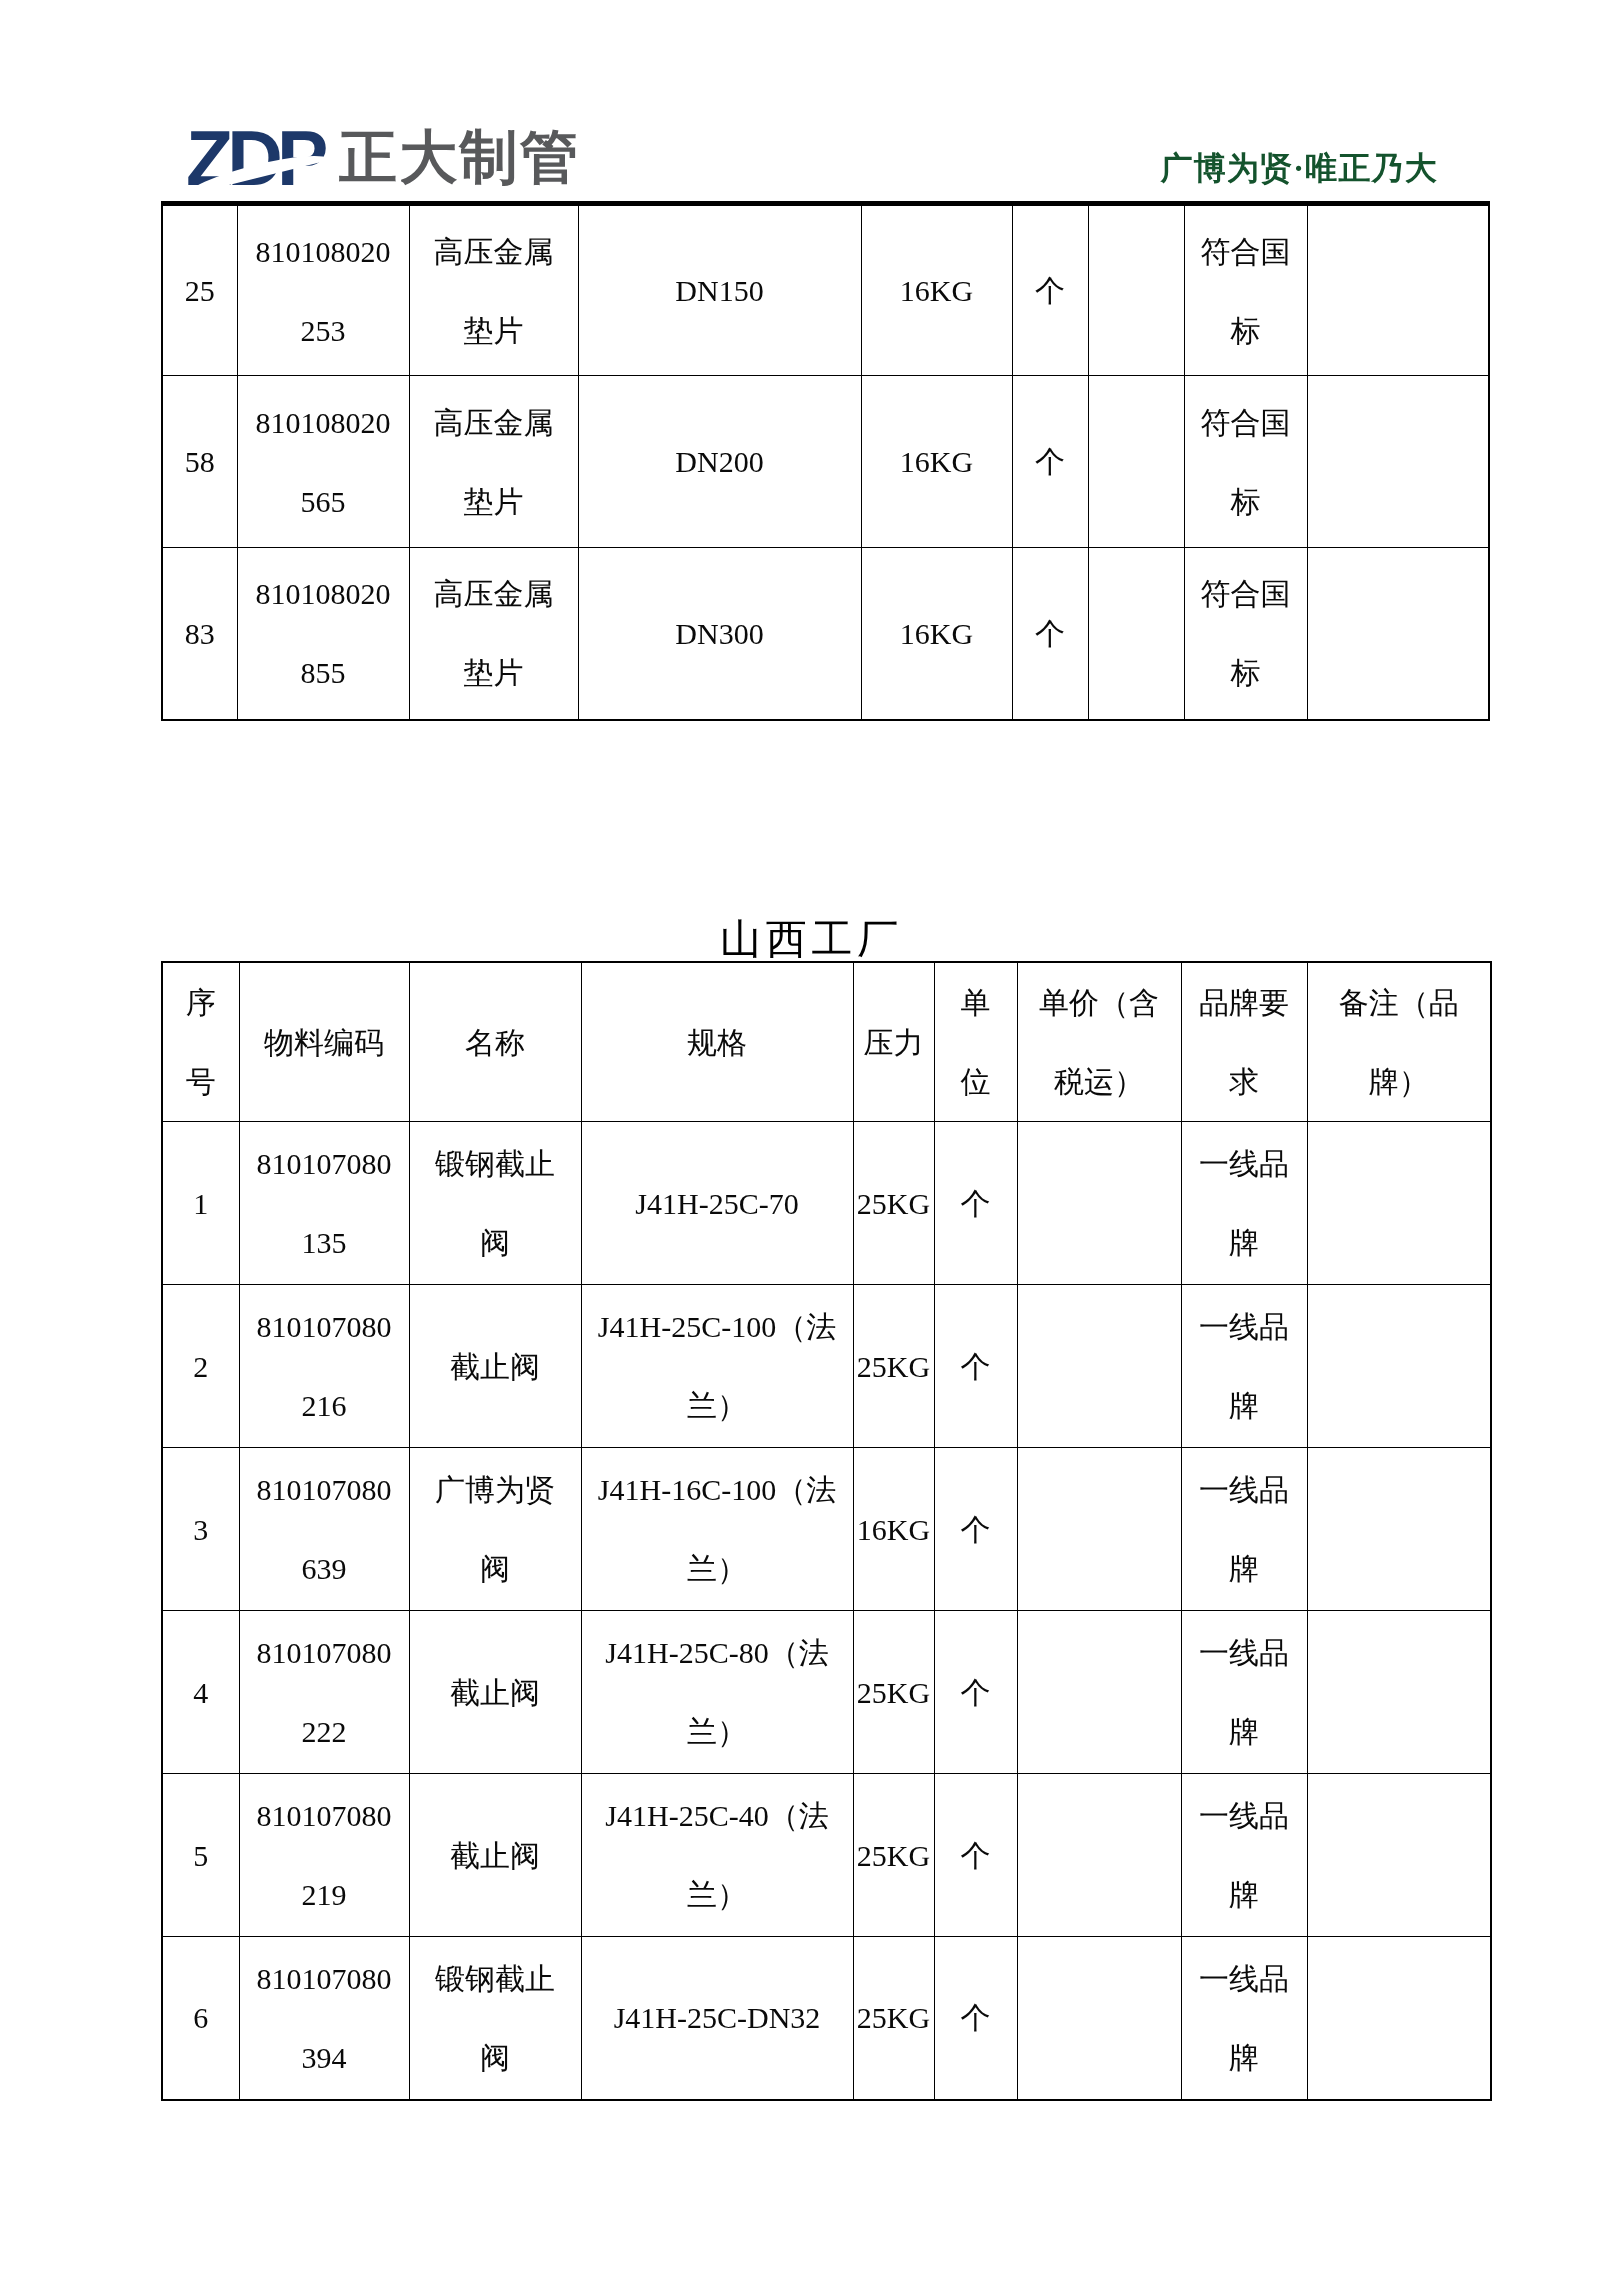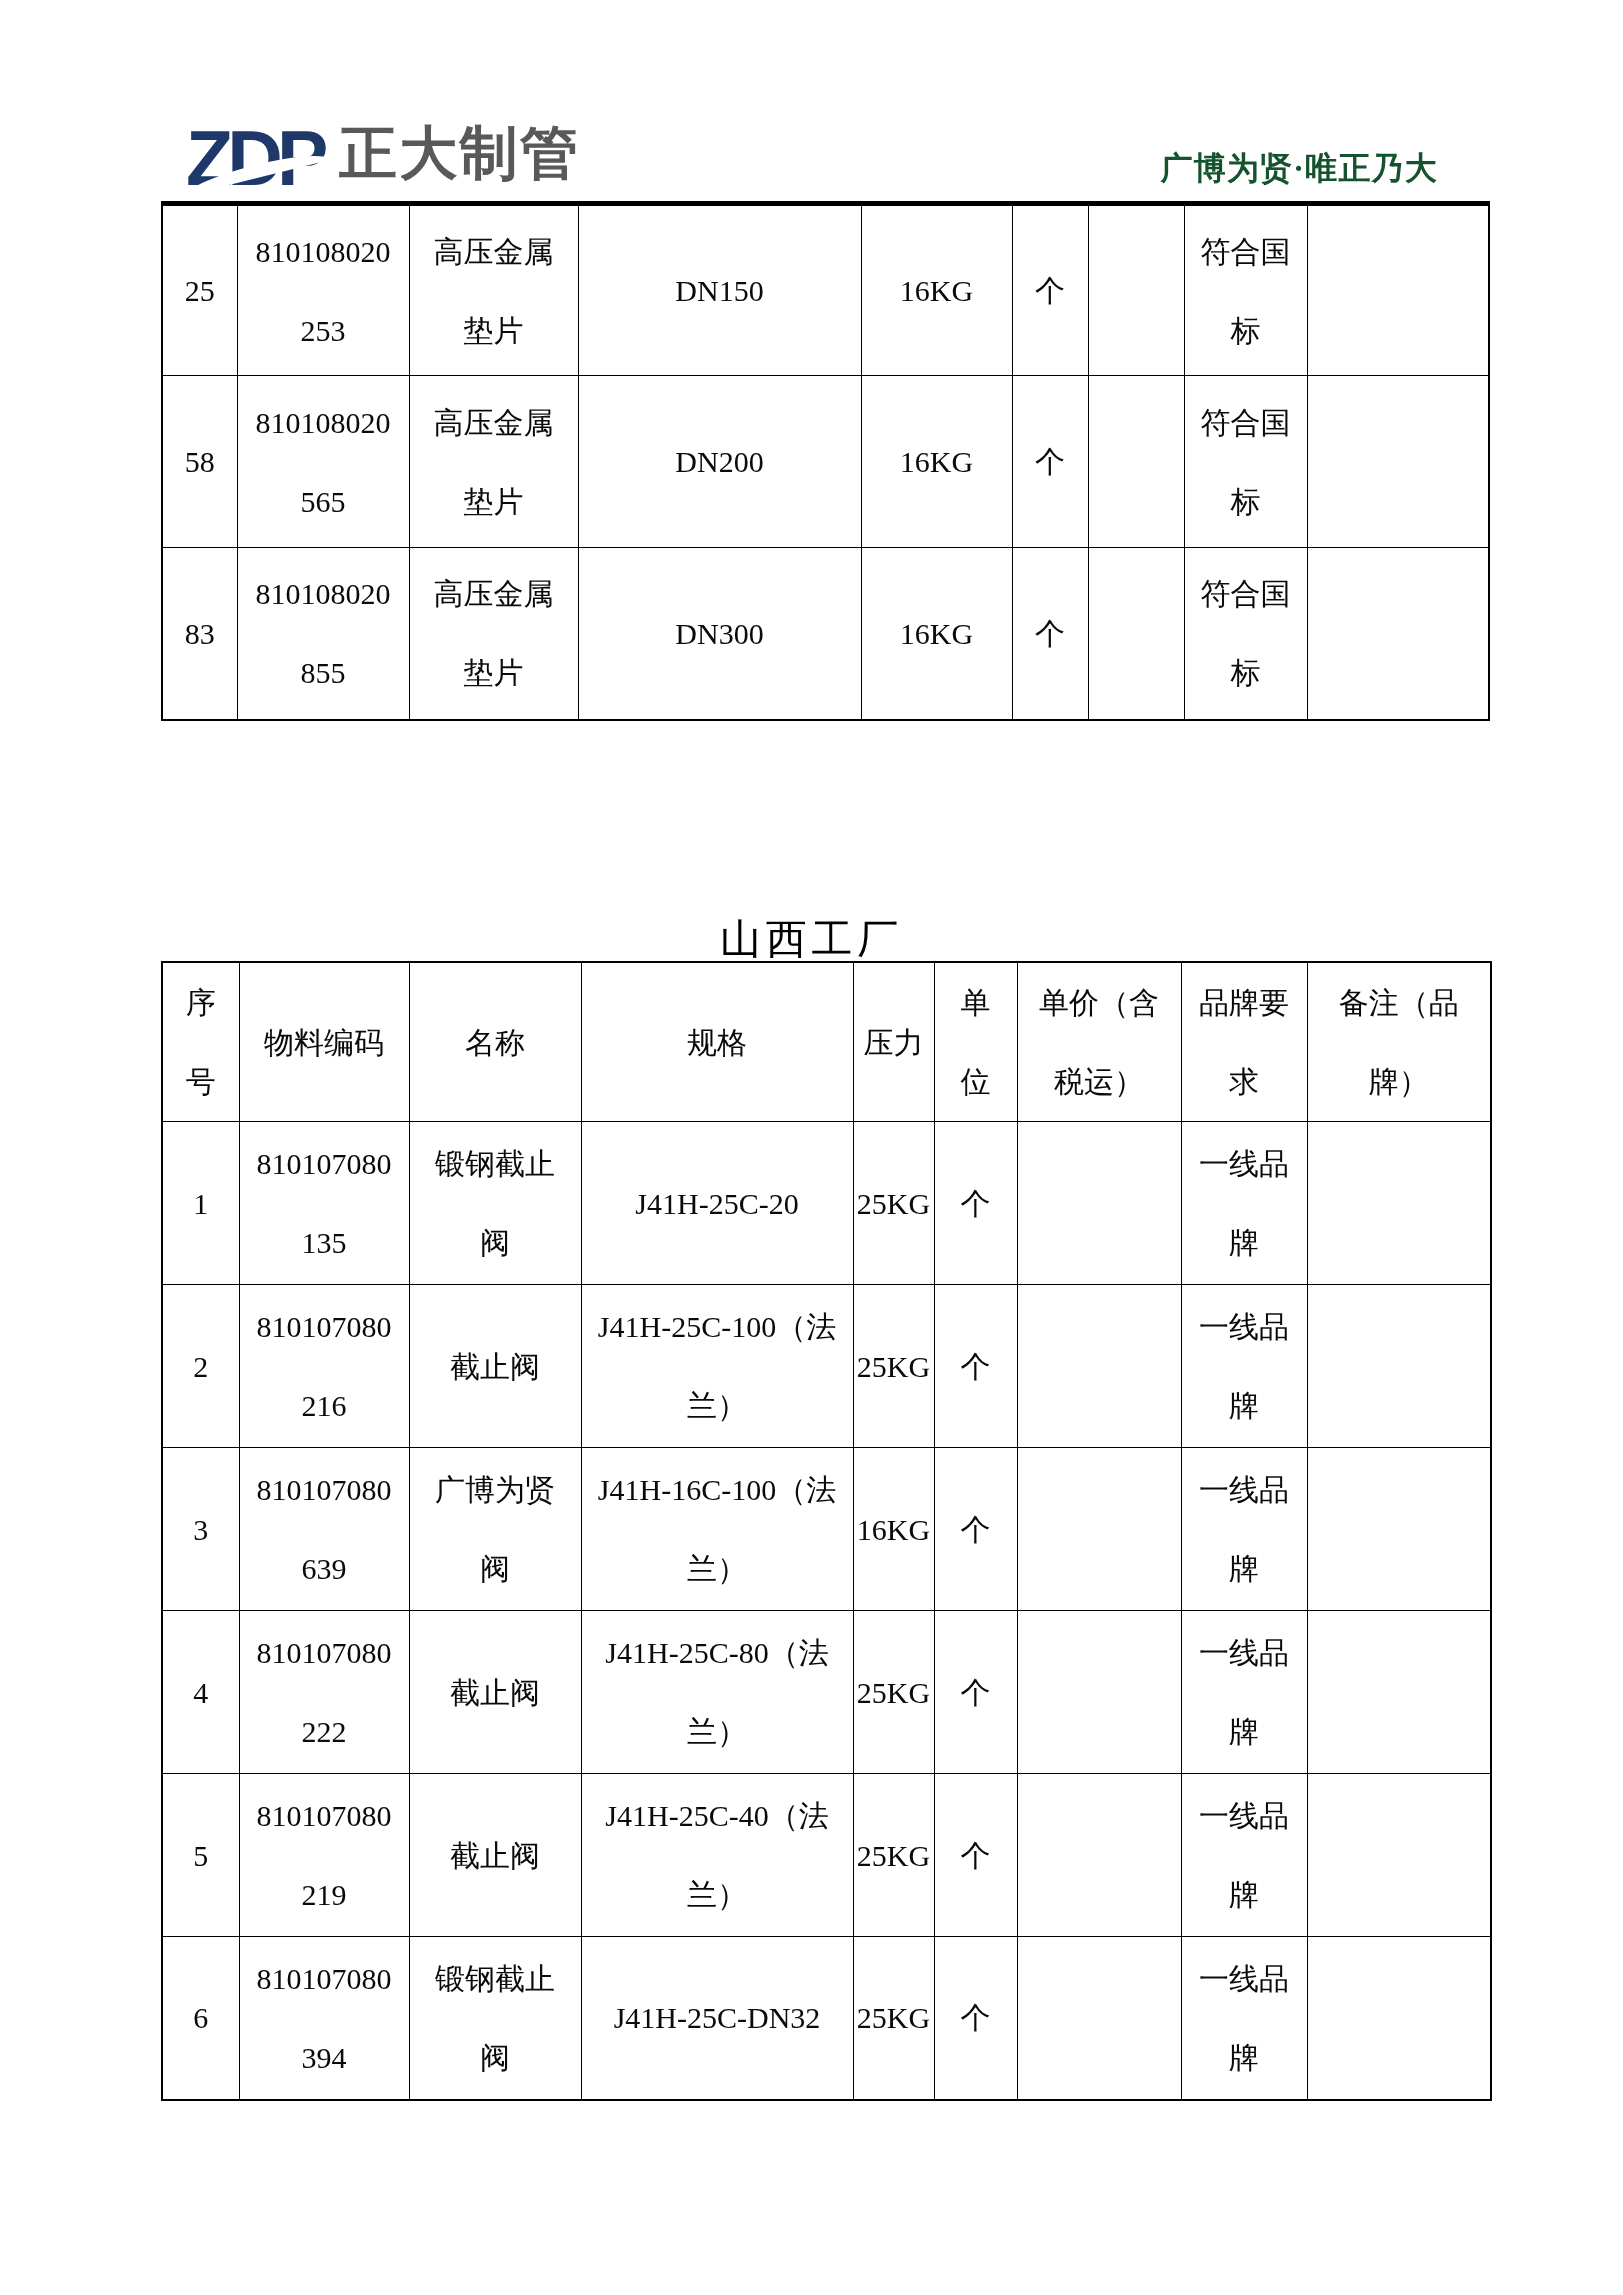"正大制管" .logo-company { font-family: Liberation Mono, monospace -> Liberation Serif, serif }
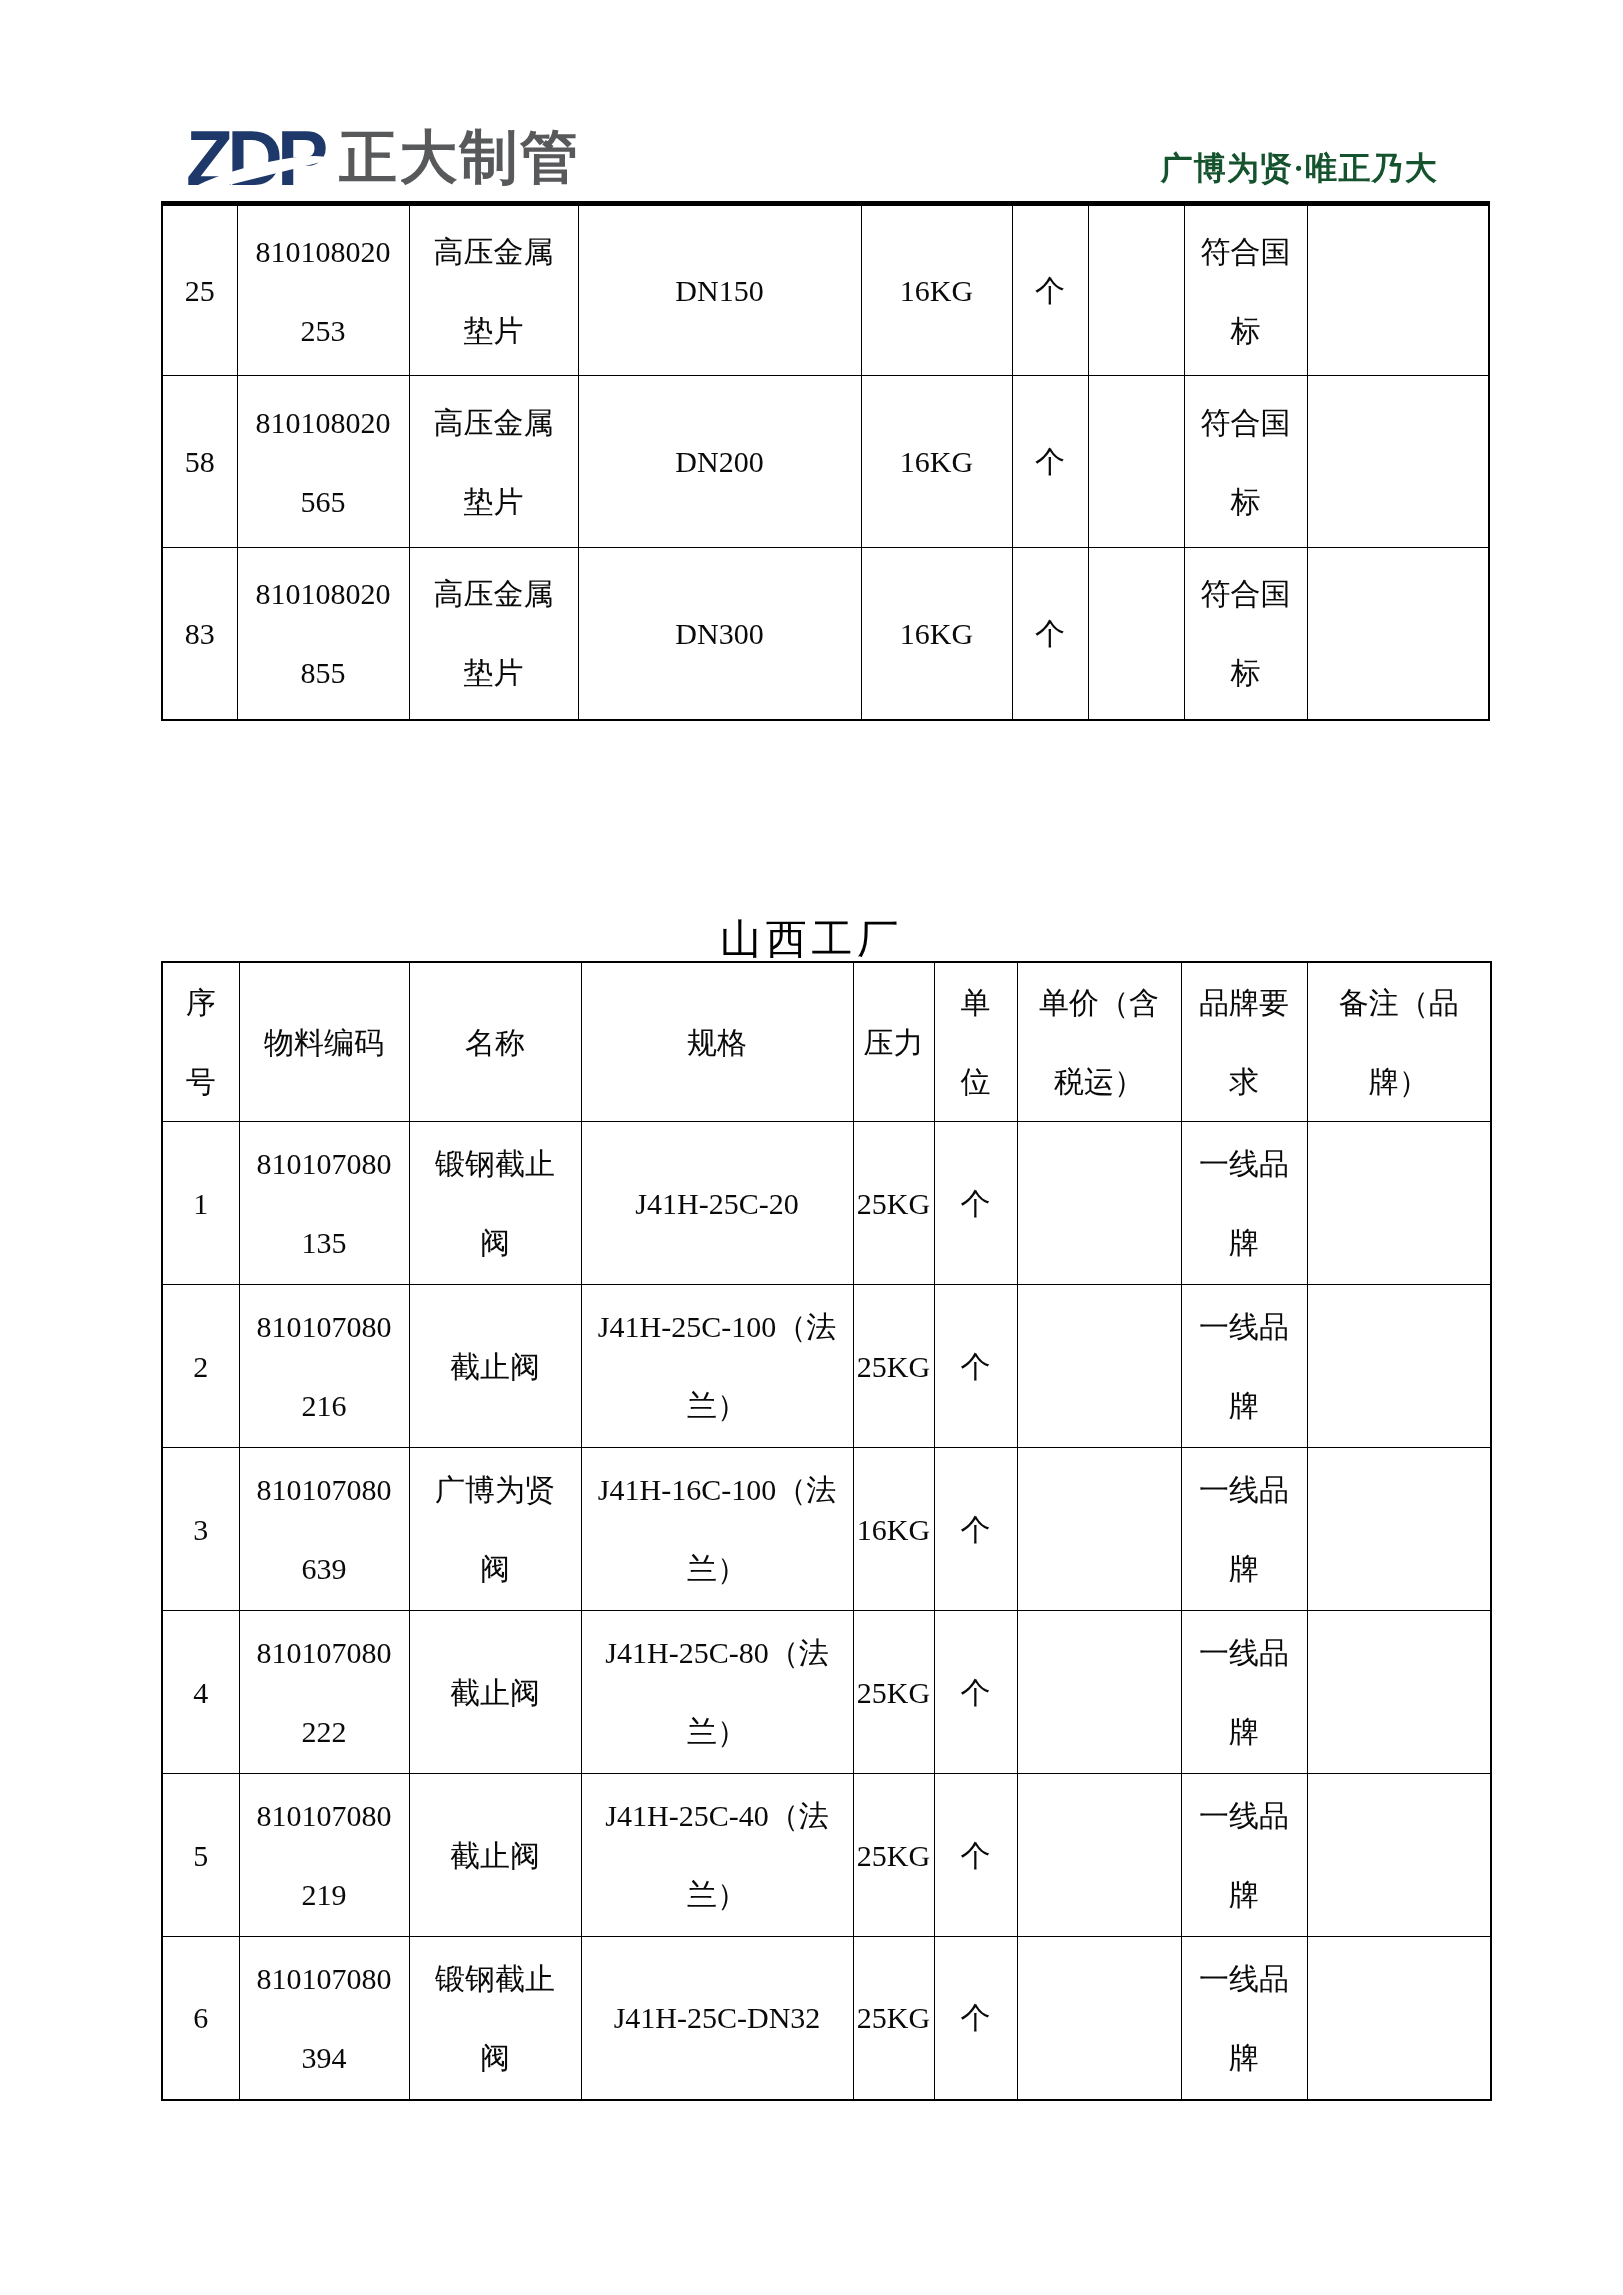"J41H-25C-20" td { text: J41H-25C-20 -> J41H-25C-70 }
